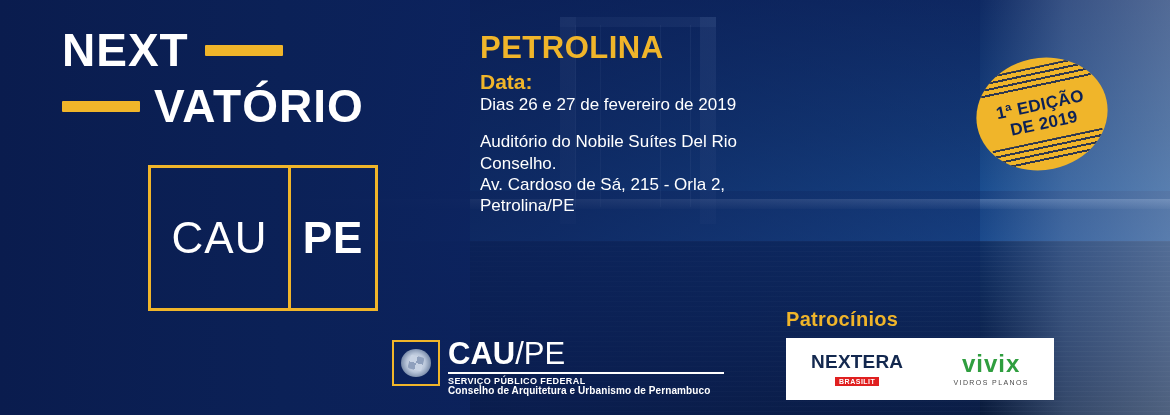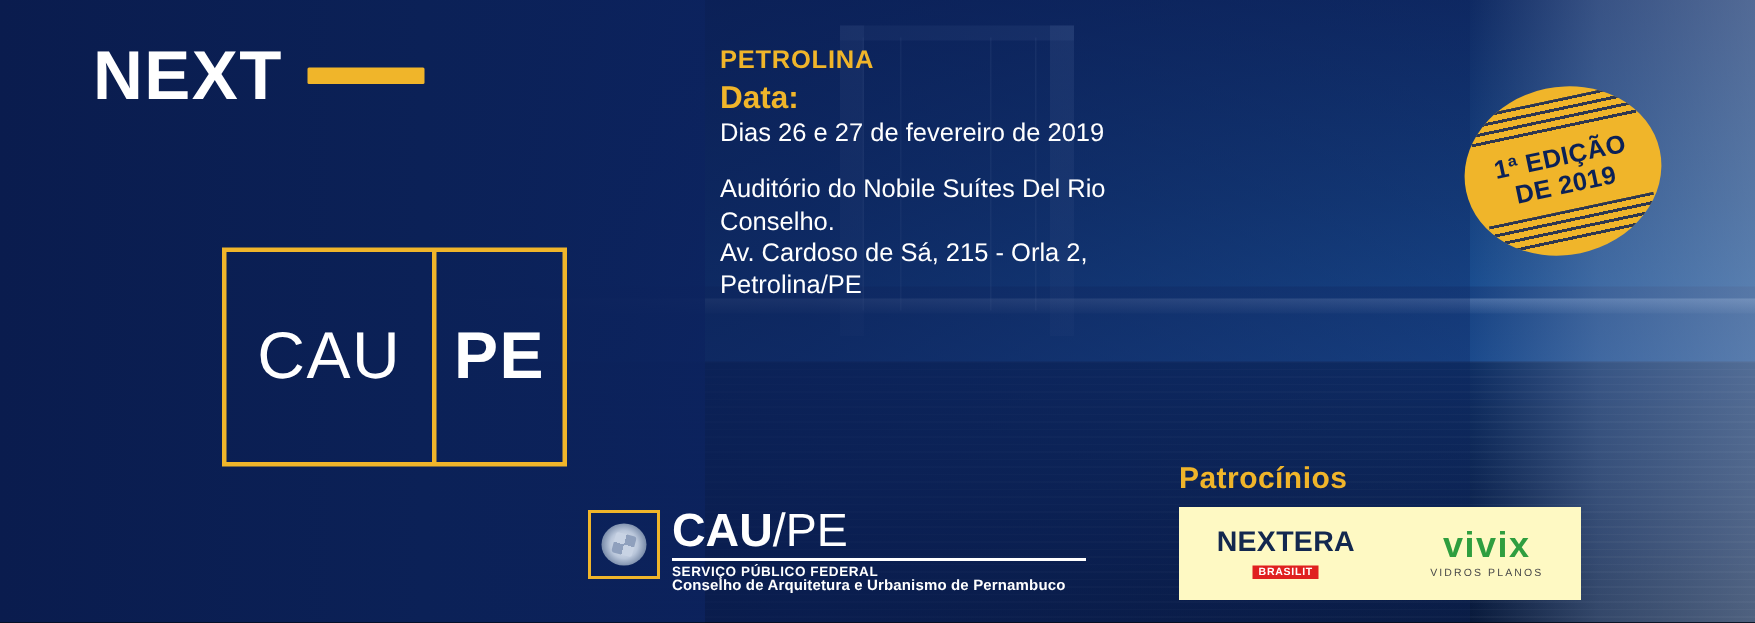"PETROLINA" .info-city { font-size: 17px -> 31px }
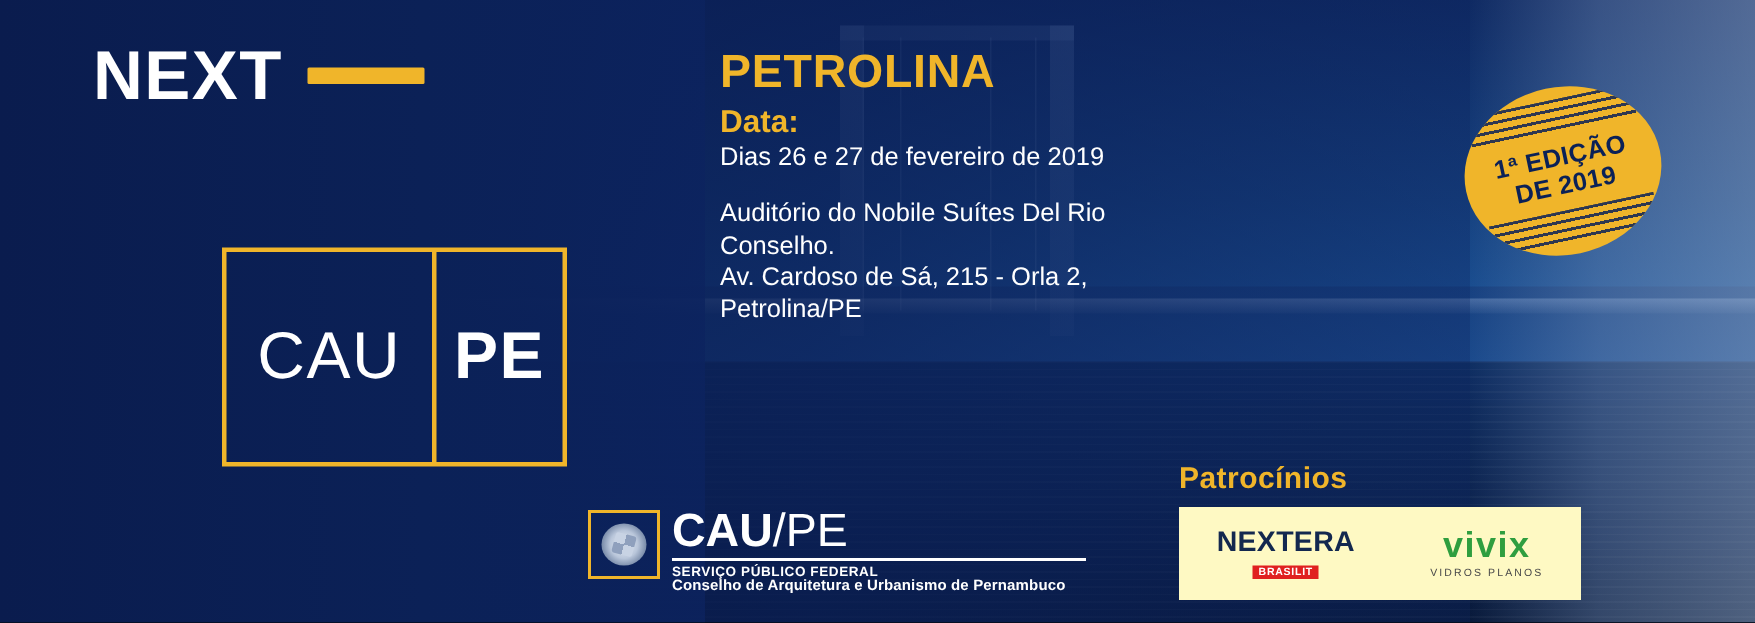"VATÓRIO" div.wm-line { html: none -> <div> <span></span> <span>VATÓRIO</span> </div> }
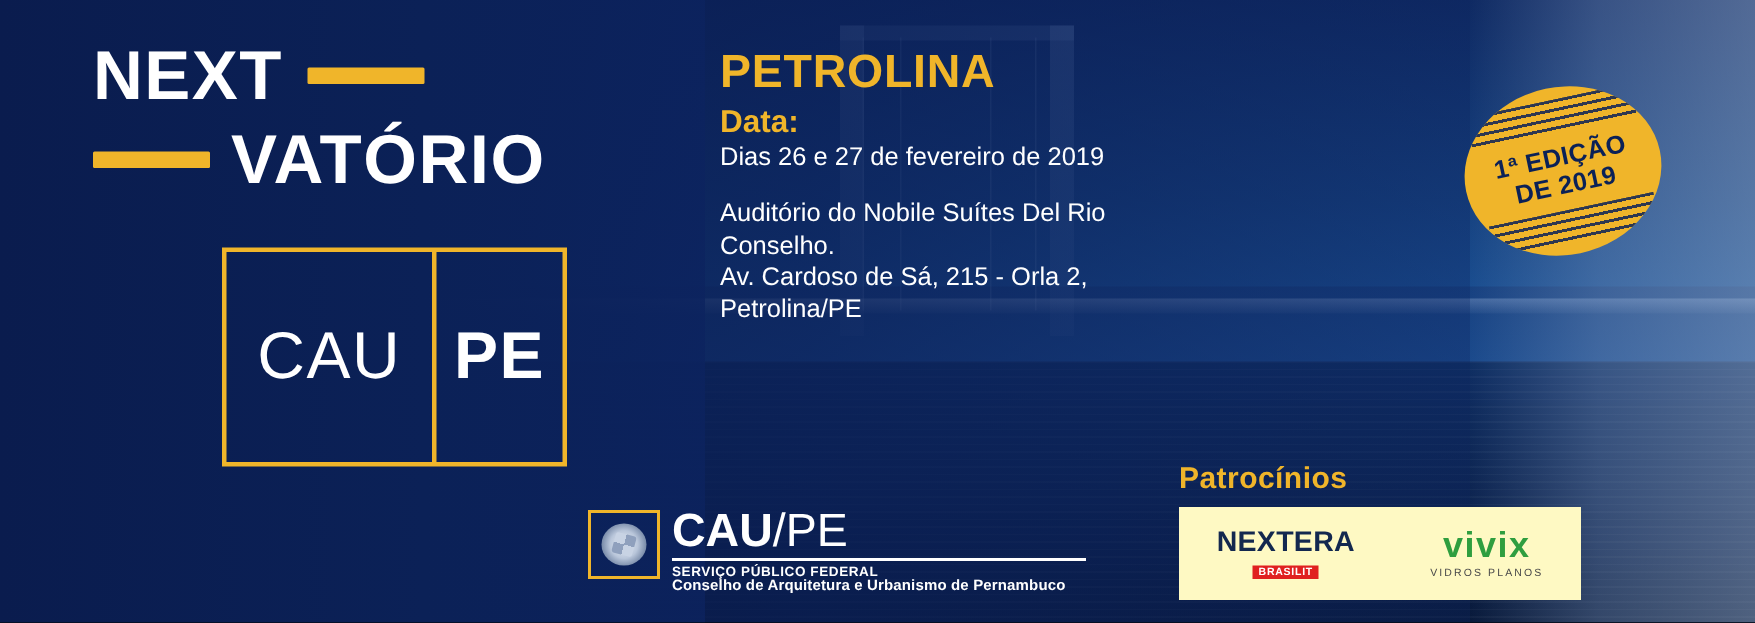"NEXTERA" .sponsors-box { background: #fef9c3 -> #ffffff }
